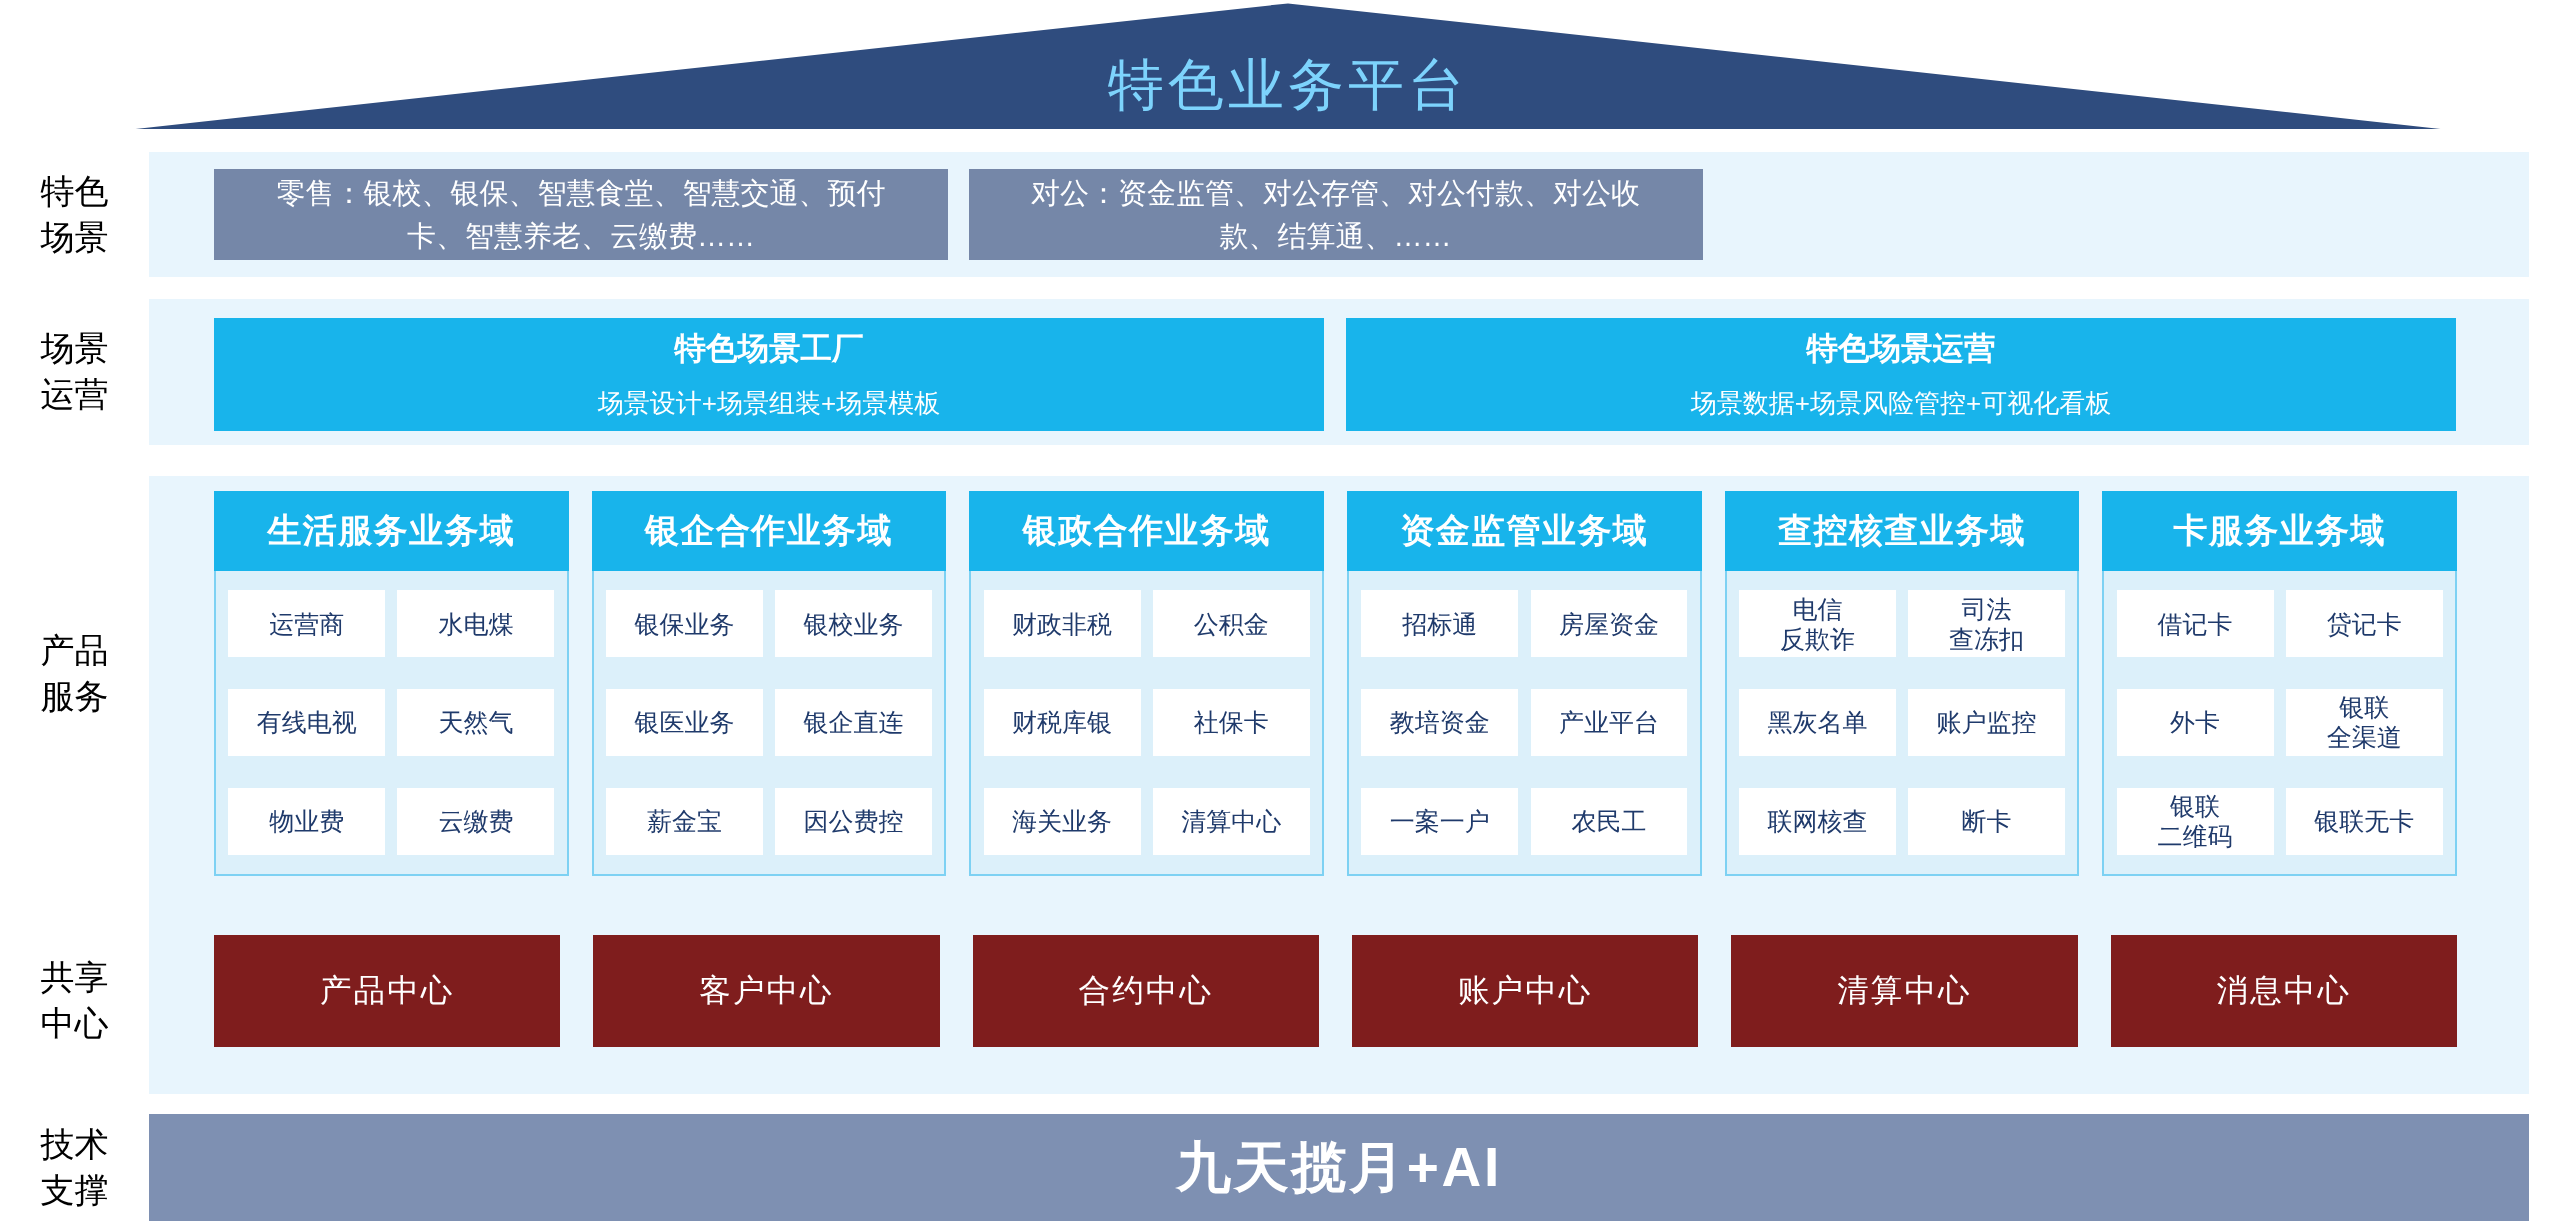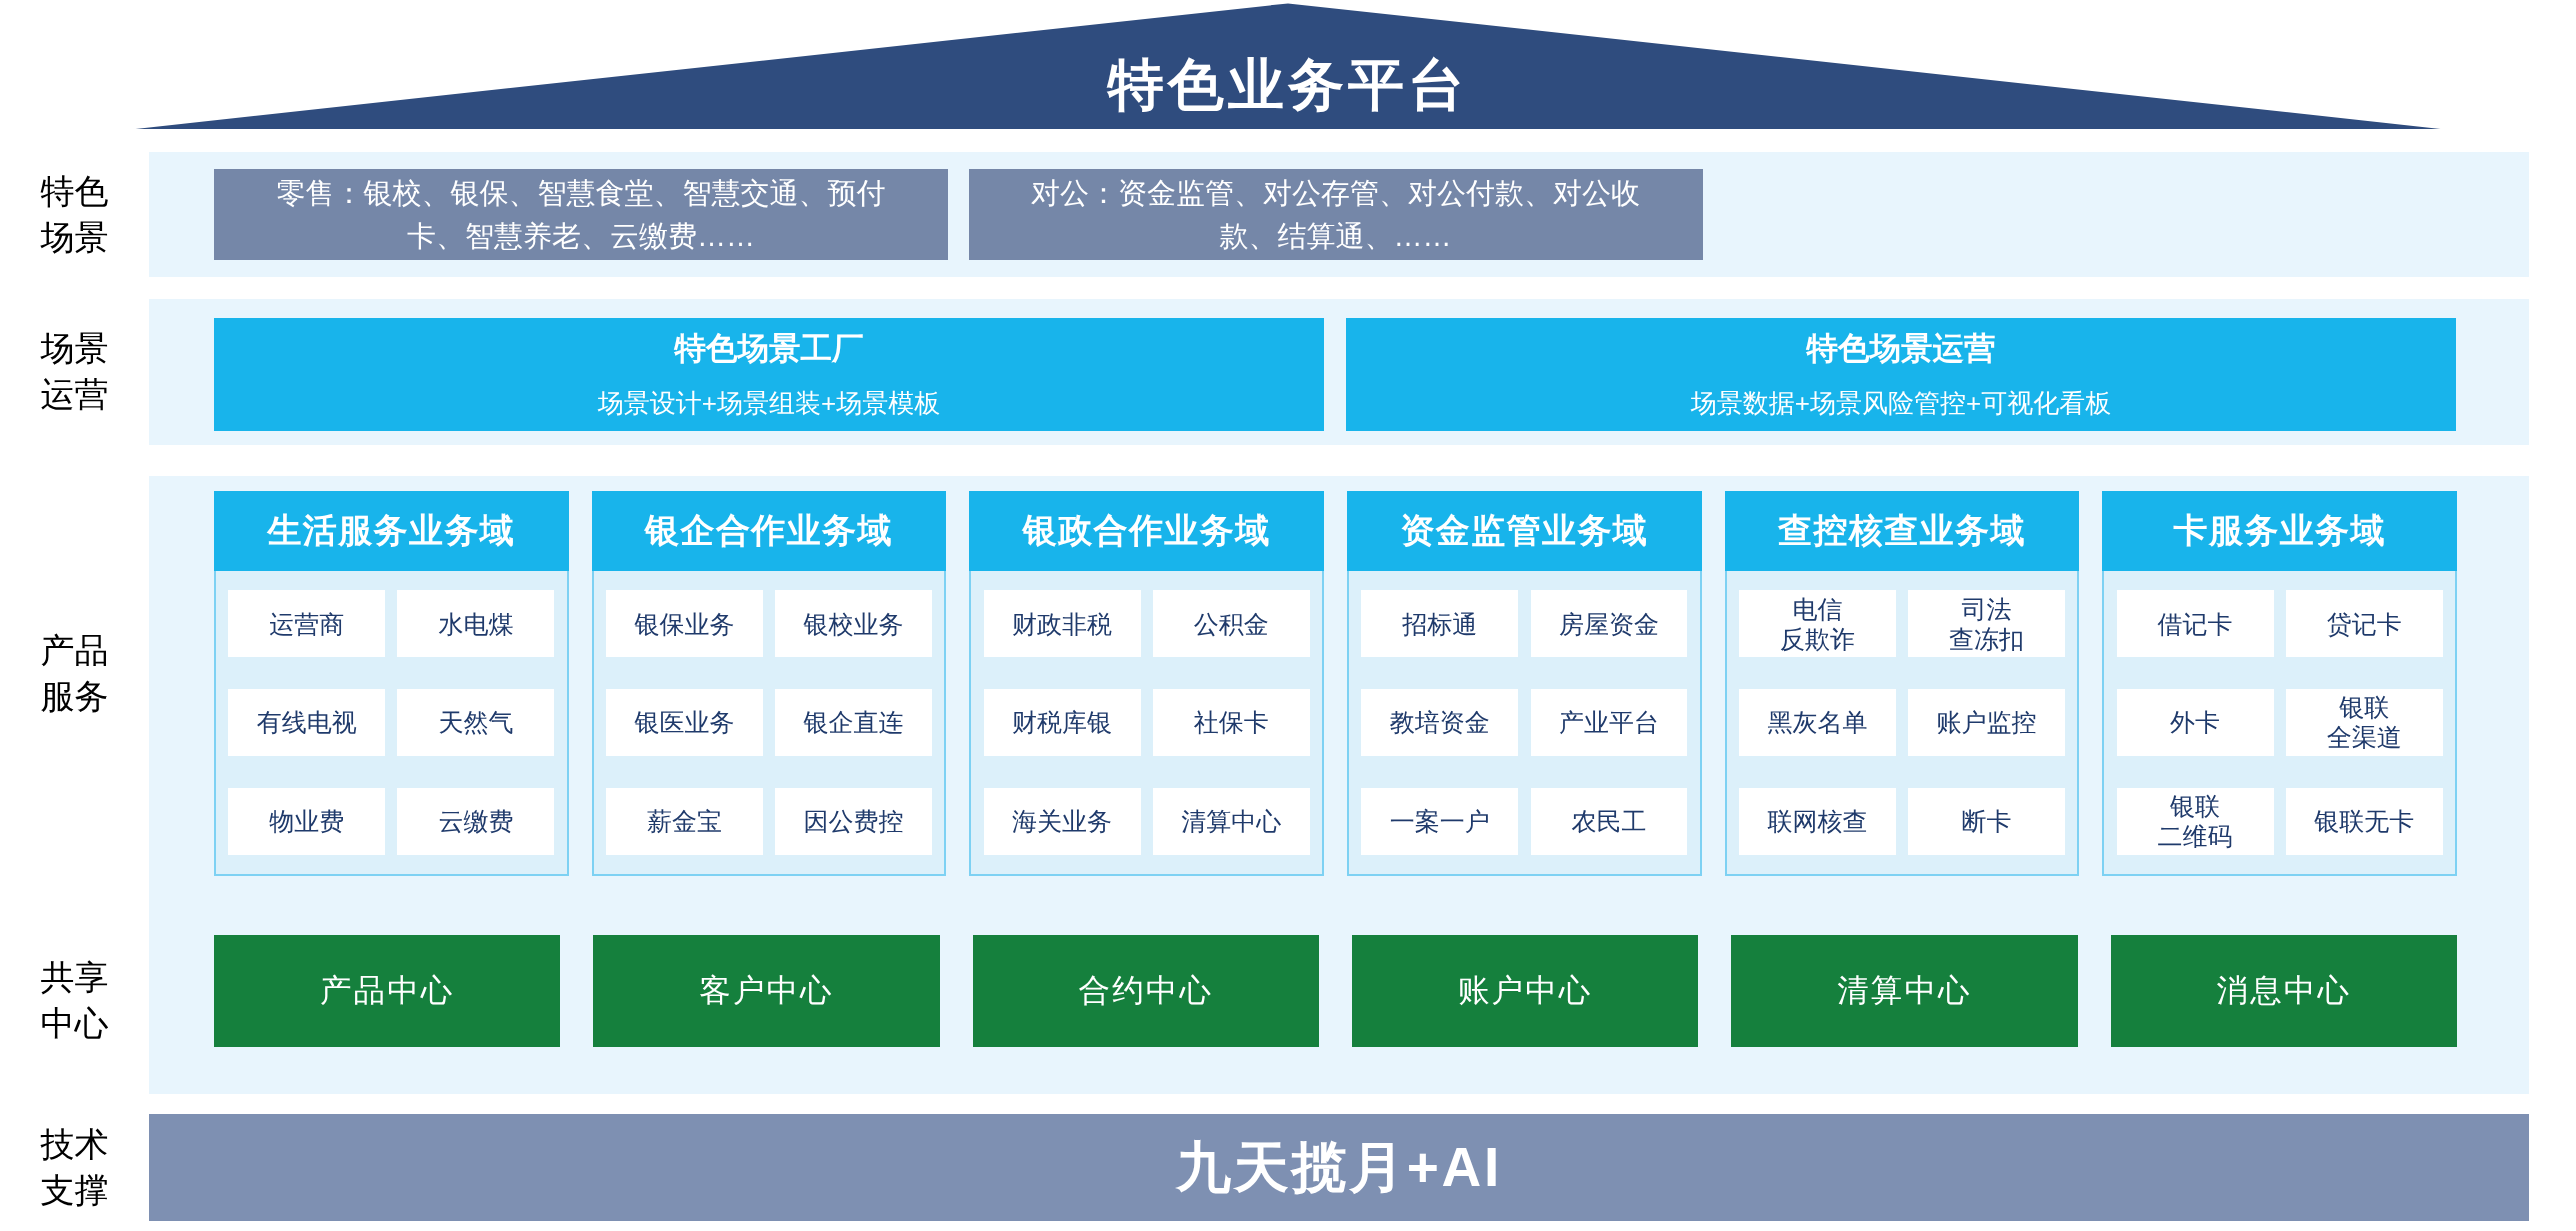"特色业务平台" .roof-title { color: #ffffff -> #7dd3fc; font-weight: bold -> normal }
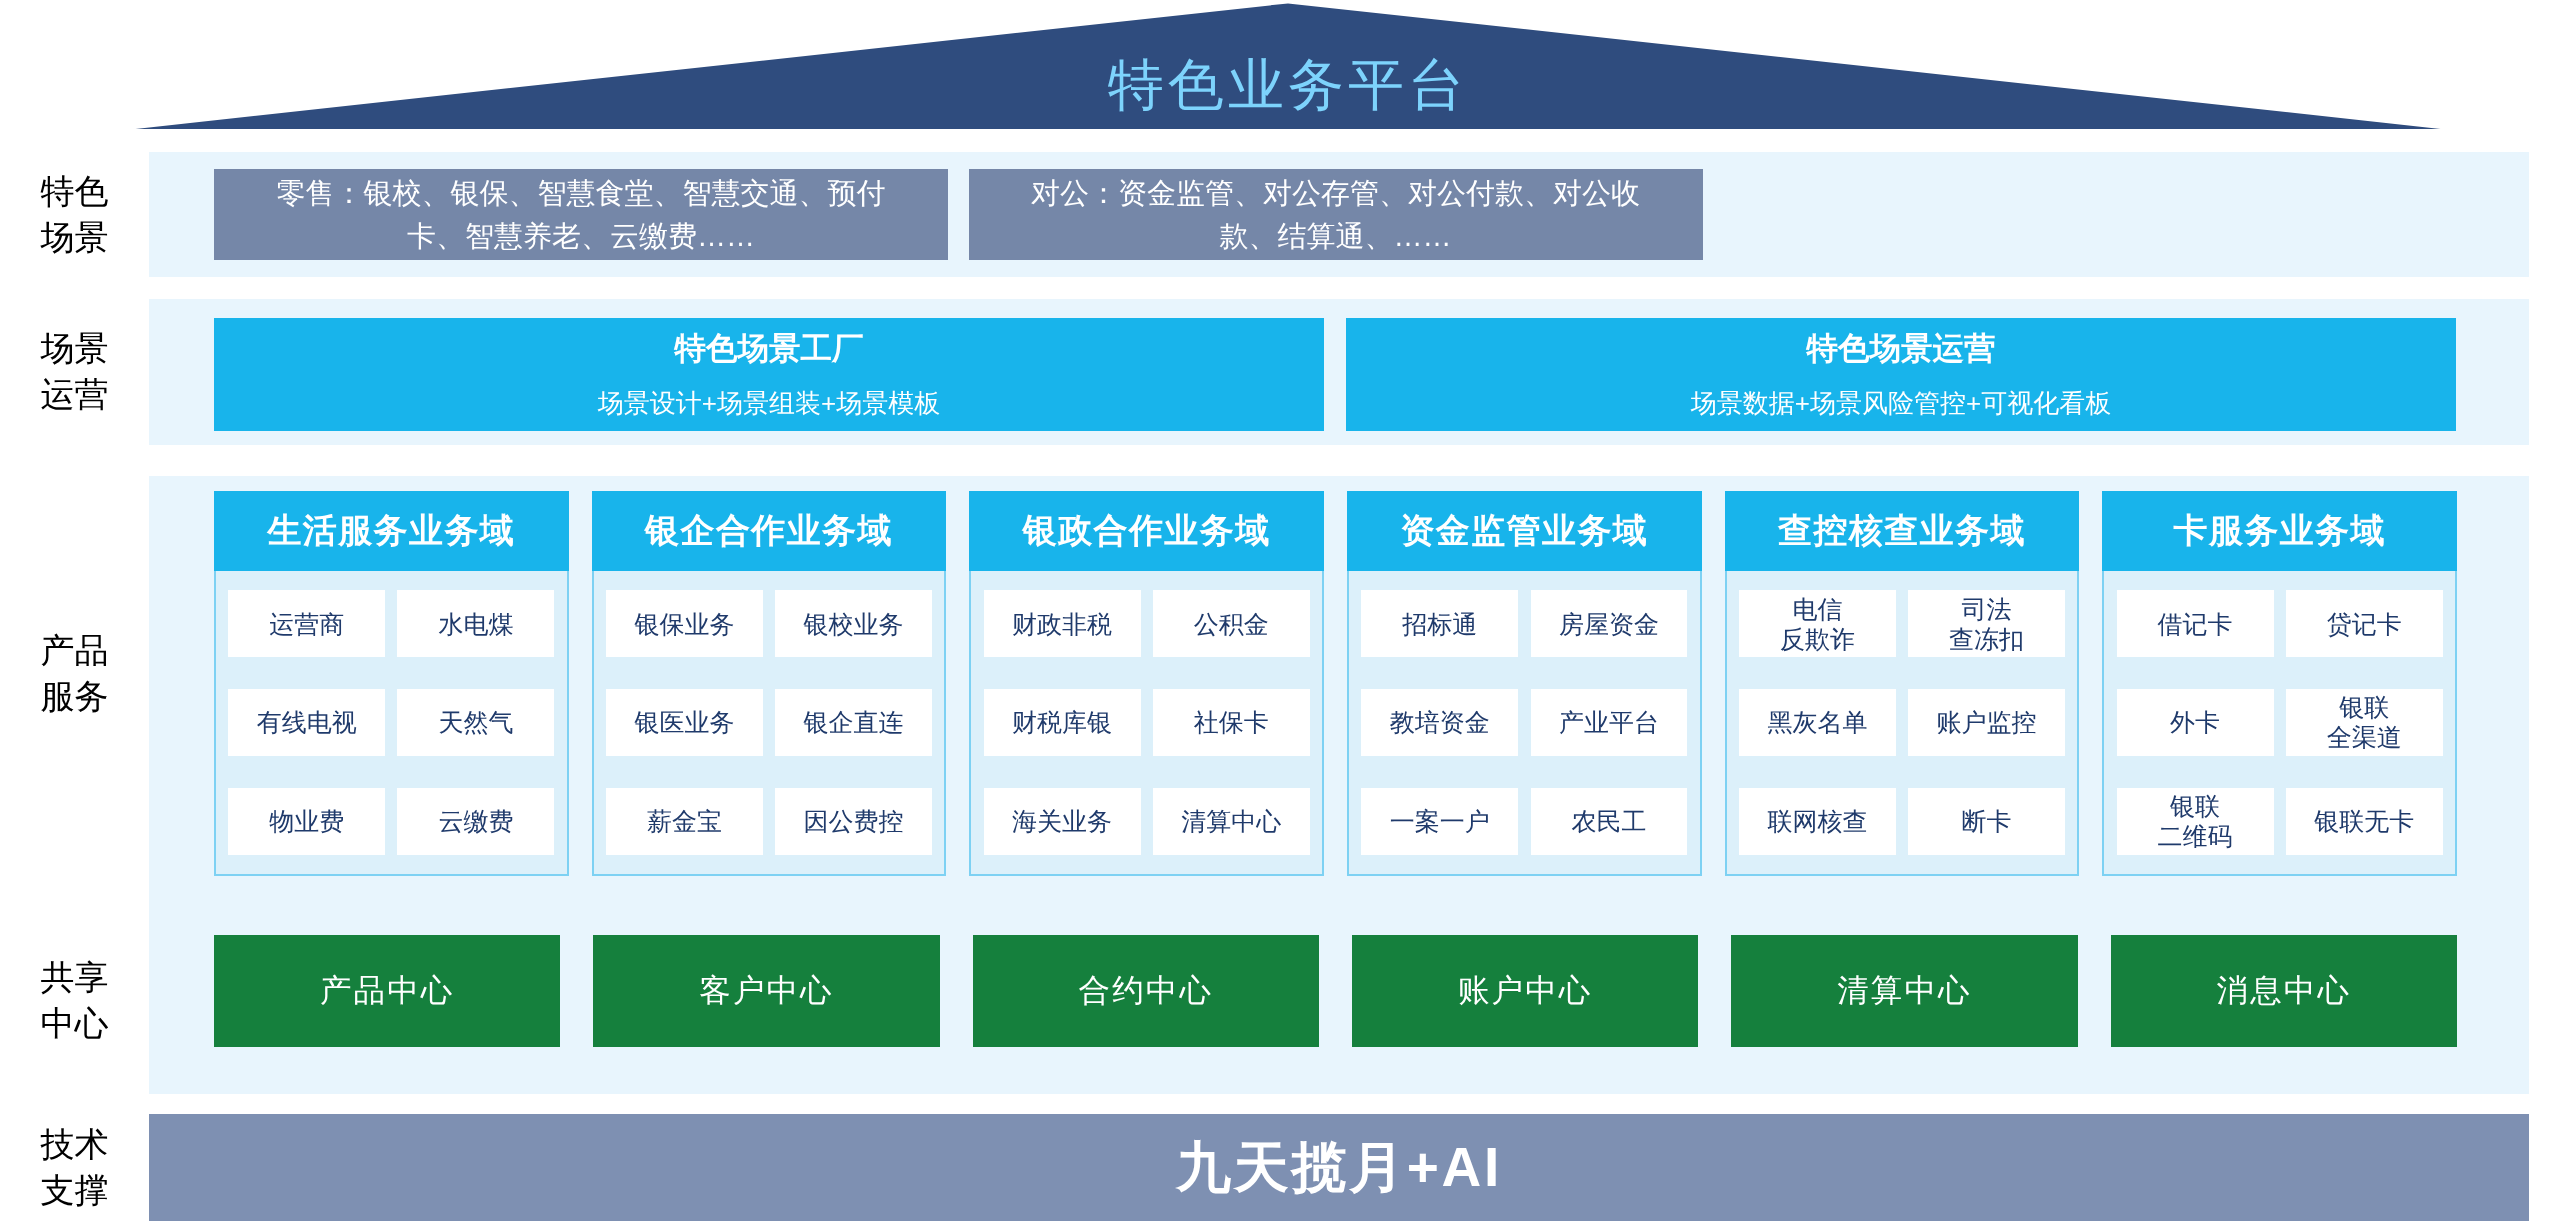"产品中心" .center-box { background: #15803d -> #7f1d1d }
